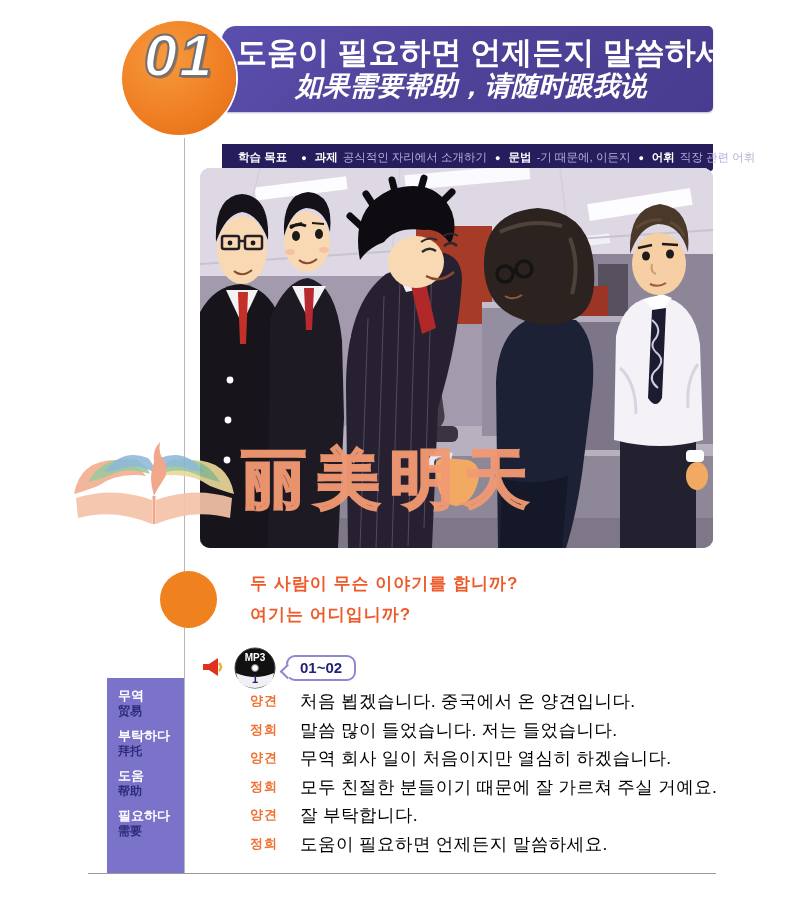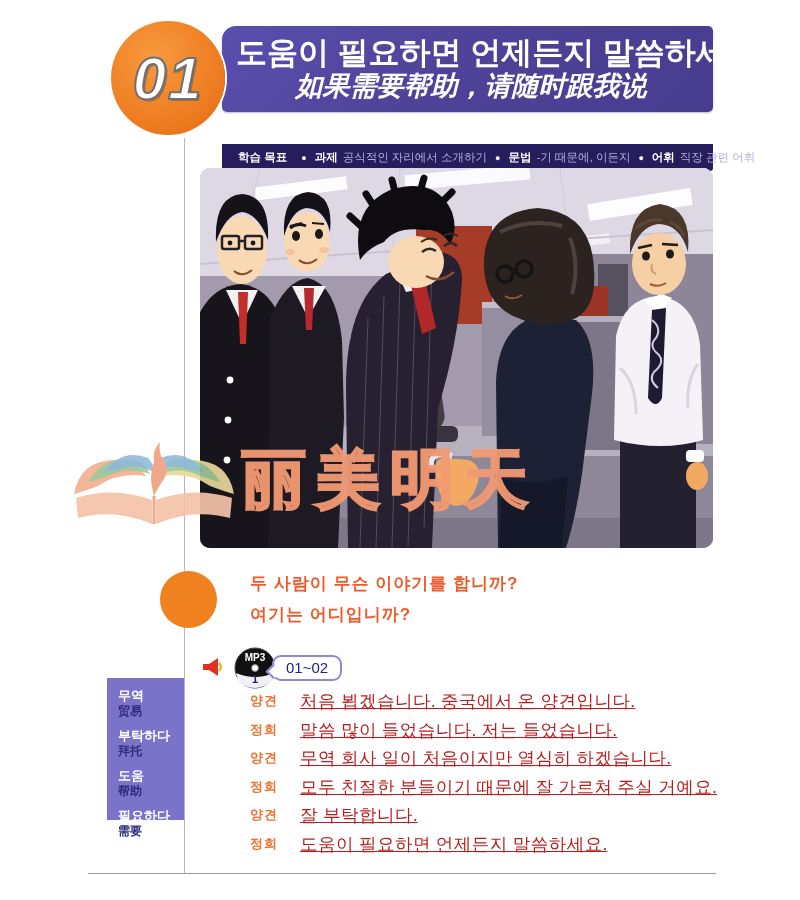"01" .lesson-circle { align-items: center -> none; left: 111px -> 122px }
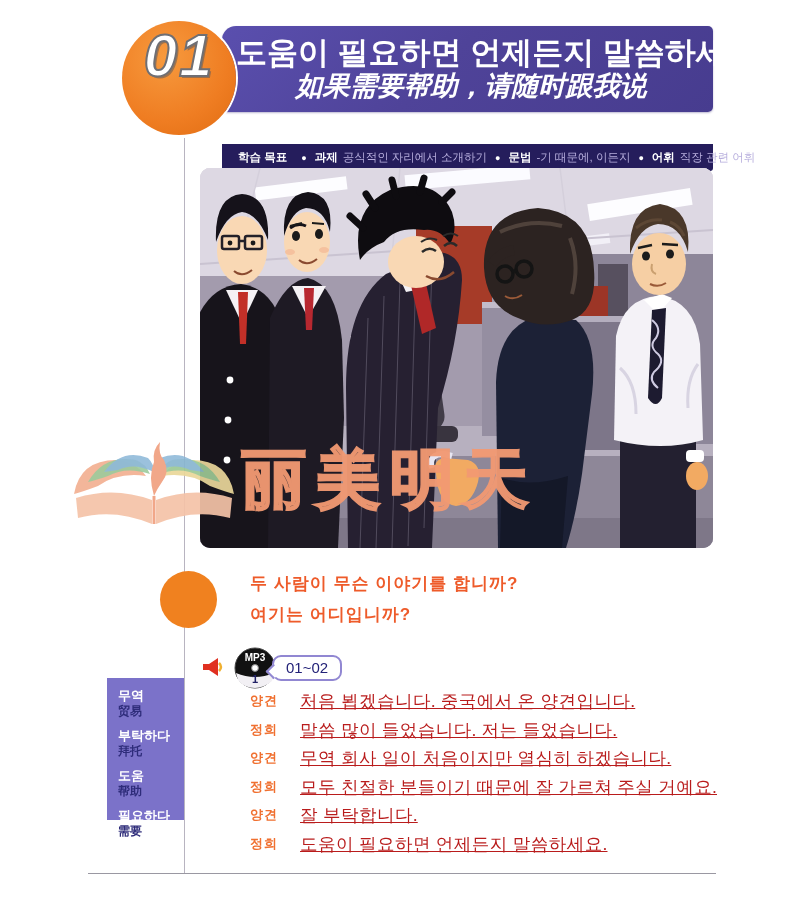"01~02" .track-bubble { font-weight: normal -> bold; left: 70px -> 84px }
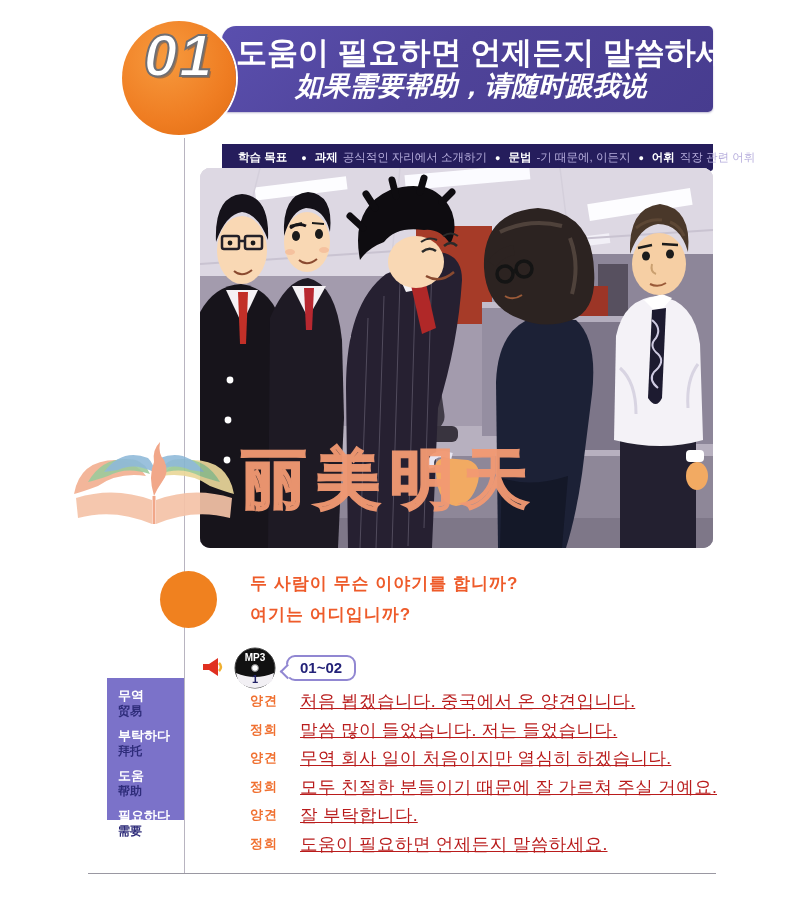"무역" .vocab-box { height: 142px -> 195px }
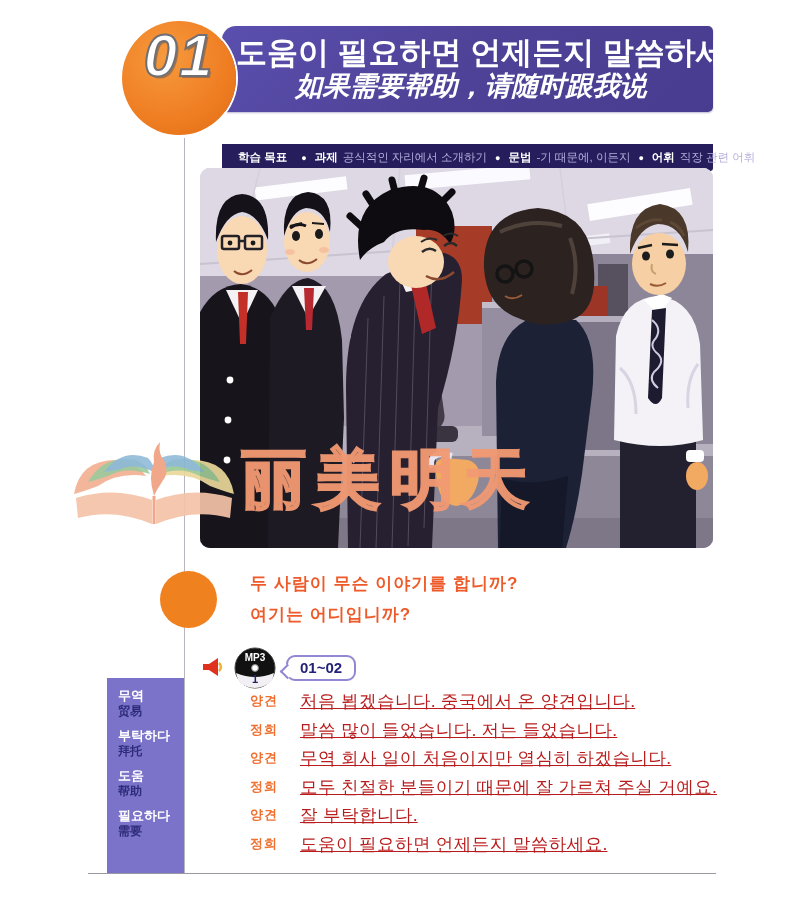"처음 뵙겠습니다. 중국에서 온 양견입니다." .dlg-line { color: #b91c1c -> #000000; text-decoration: underline -> none }
